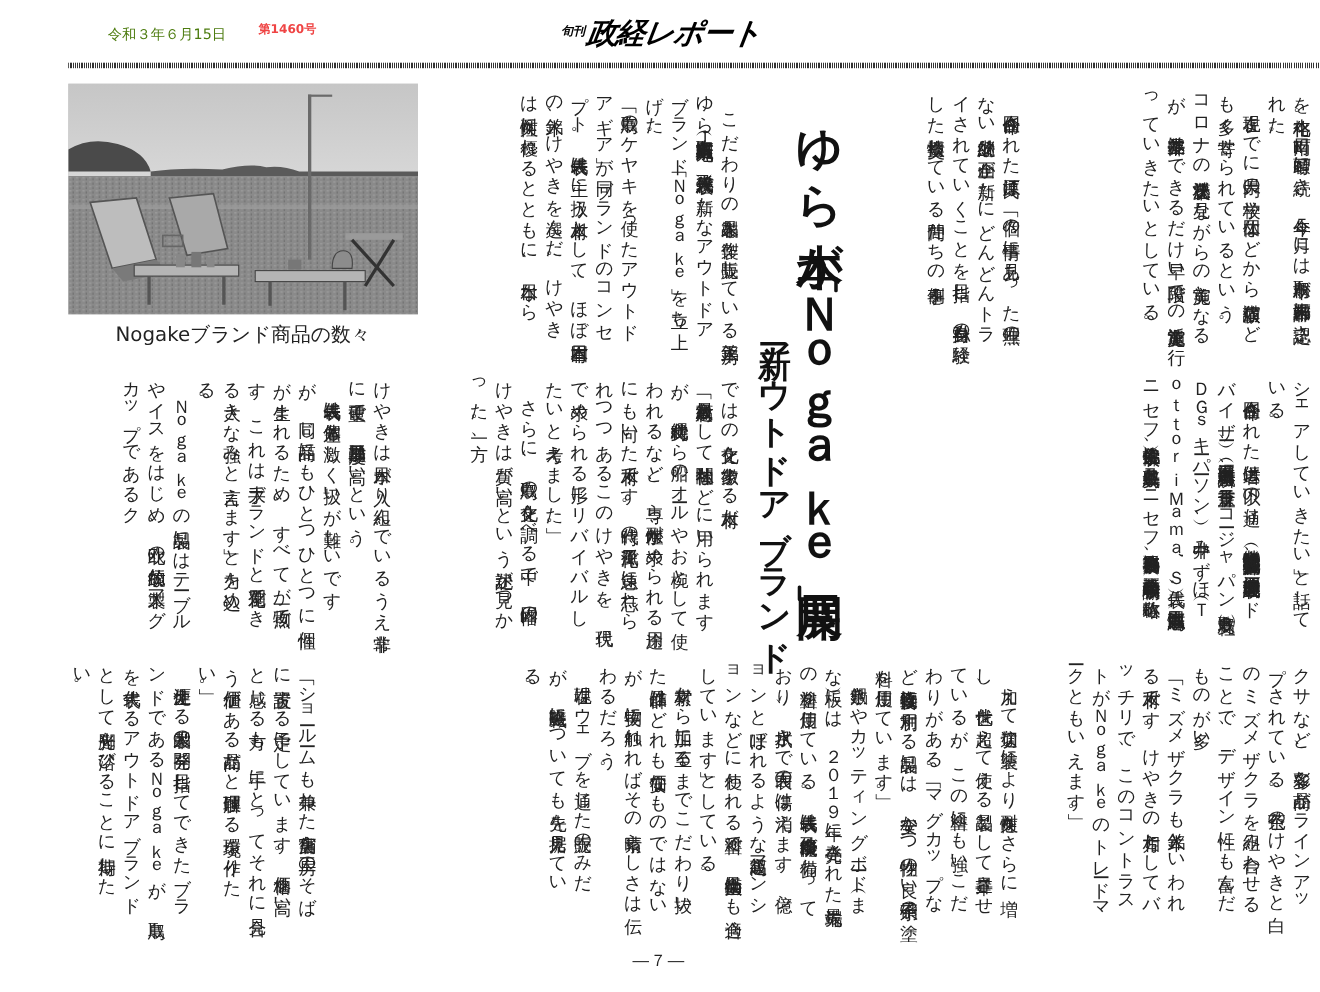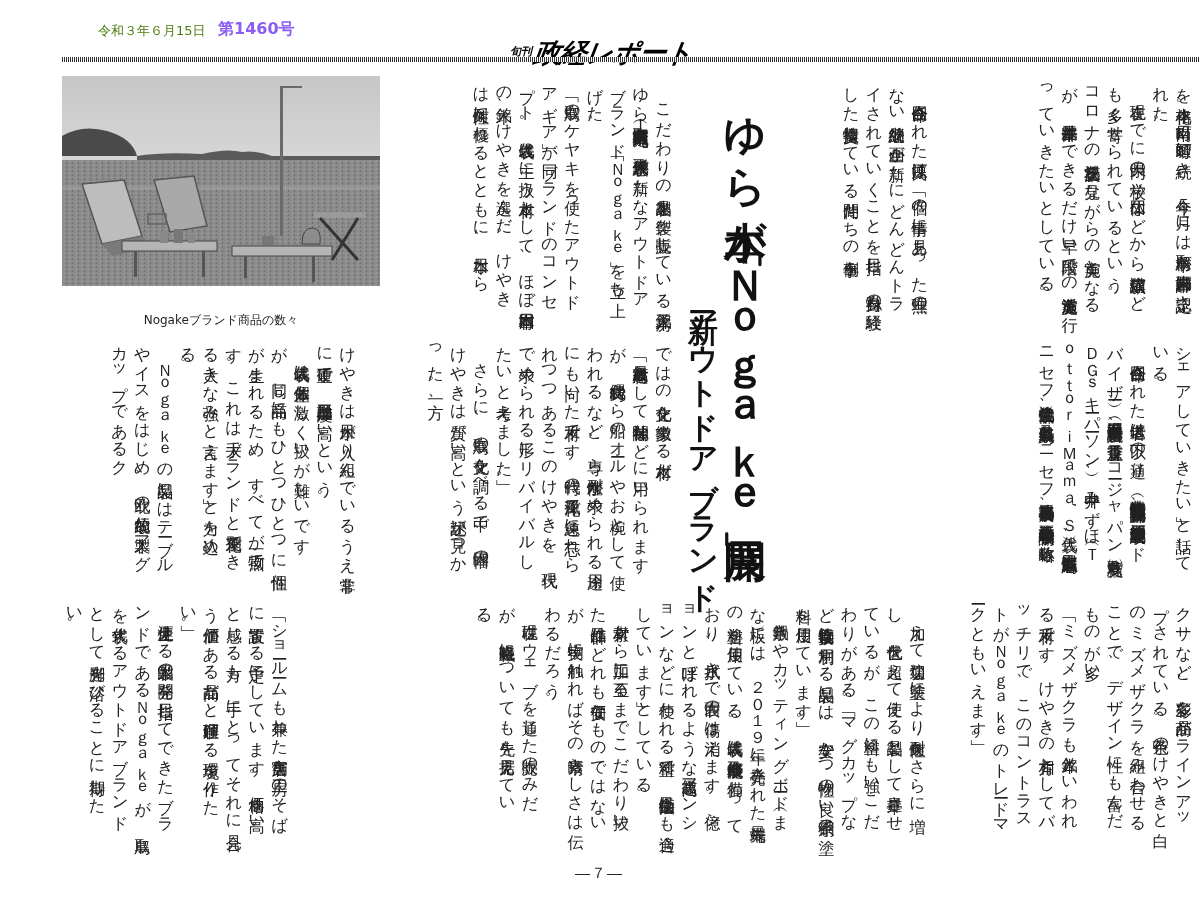"第1460号" .header-issue { color: #8b5cf6 -> #ef4444; font-size: 16px -> 11px; left: 218px -> 235px }
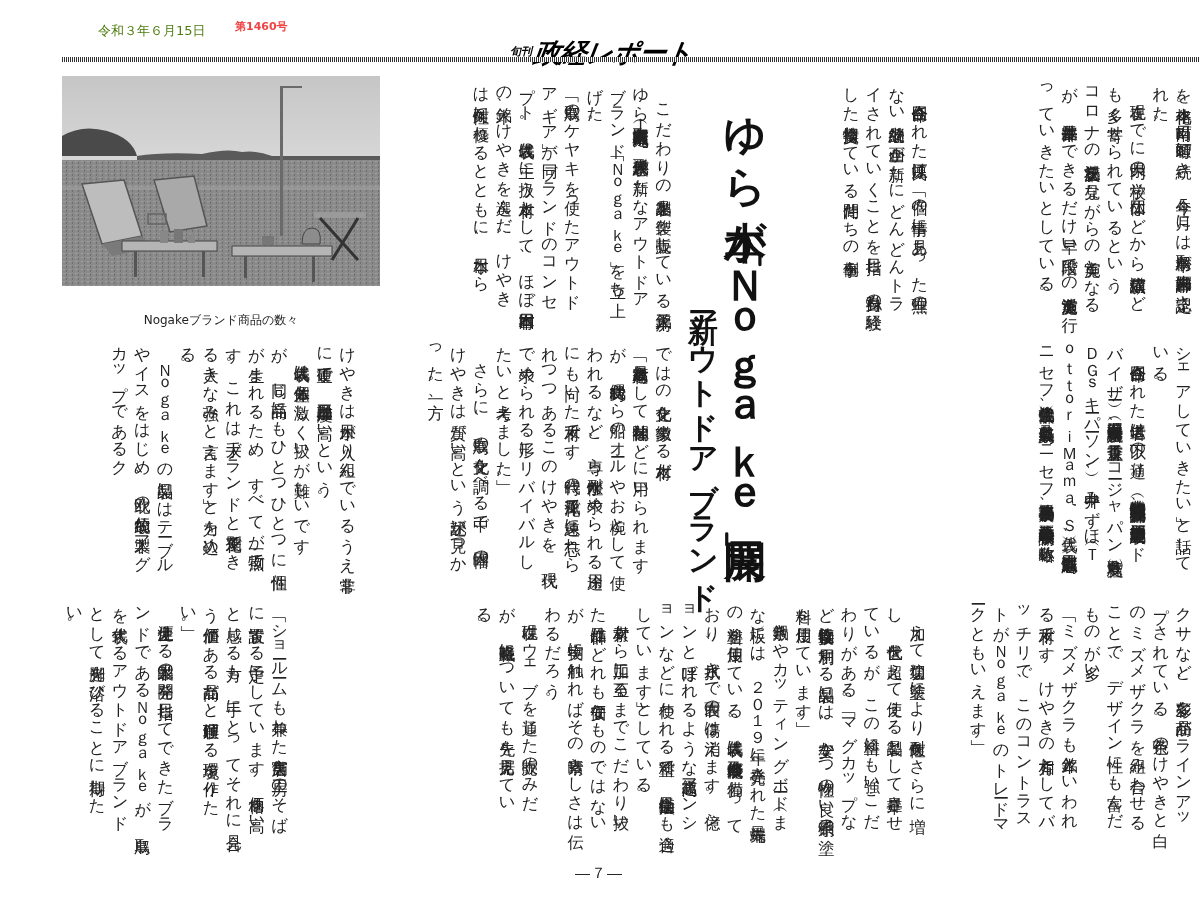"旬刊" .logo { margin-top: 23px -> none }
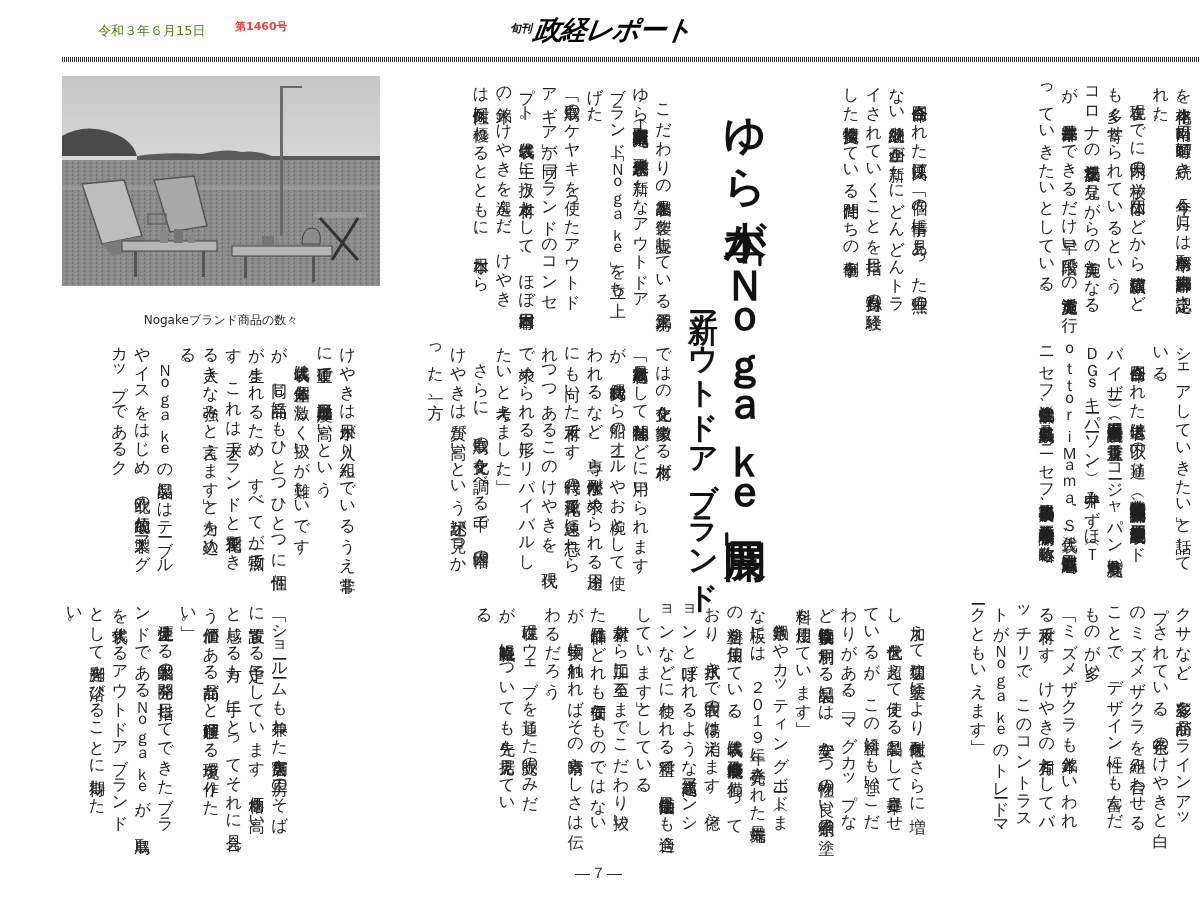"Nogakeブランド商品の数々" .caption { font-size: 12px -> 18px; margin-top: 20px -> none }
